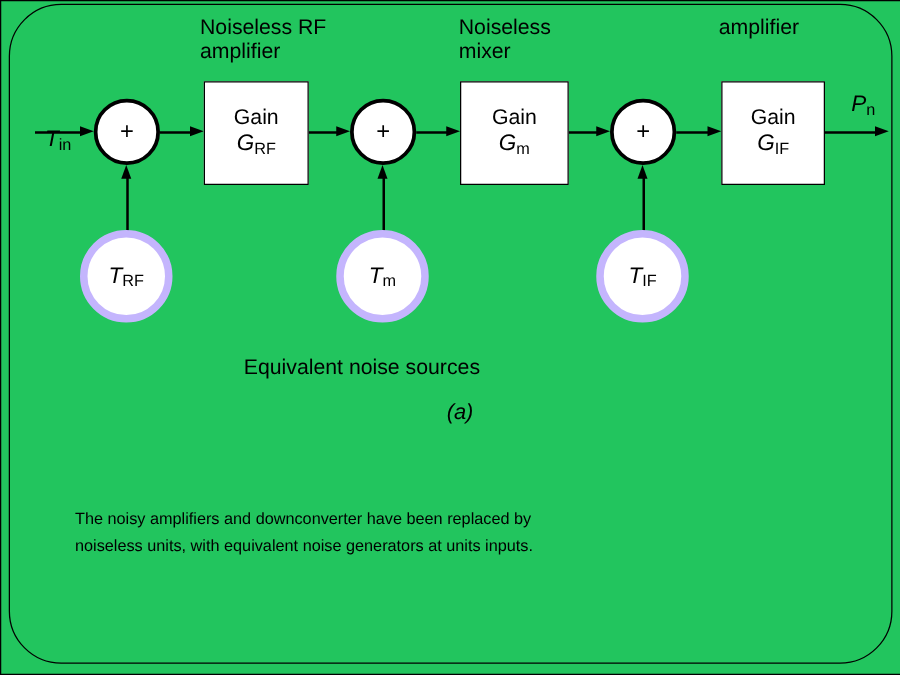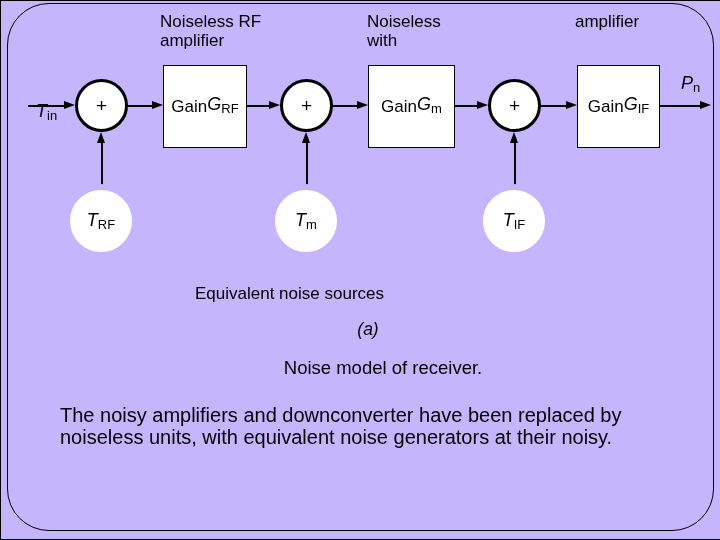"Noiseless RF" .stage { background: #c4b5fd -> #22c55e }
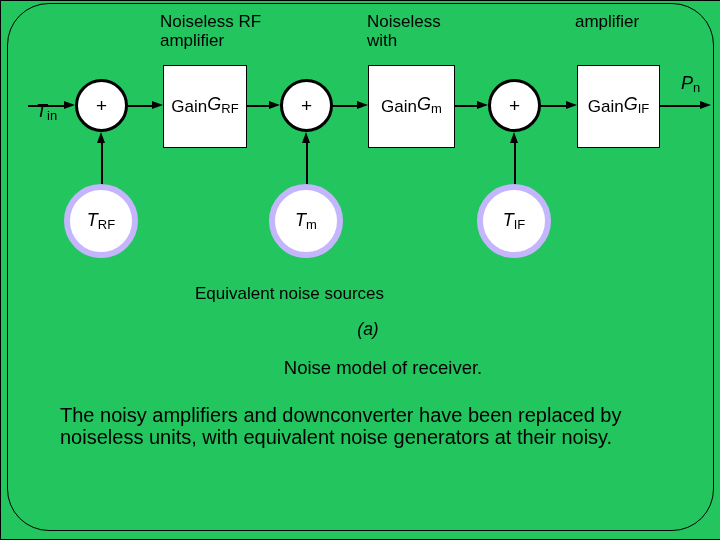"with" div { text: with -> mixer }
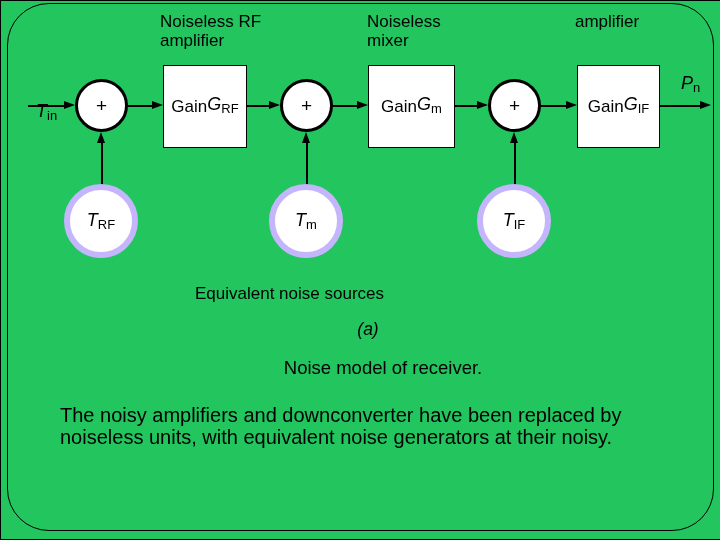"Gain" .gbox { flex-direction: row -> column }
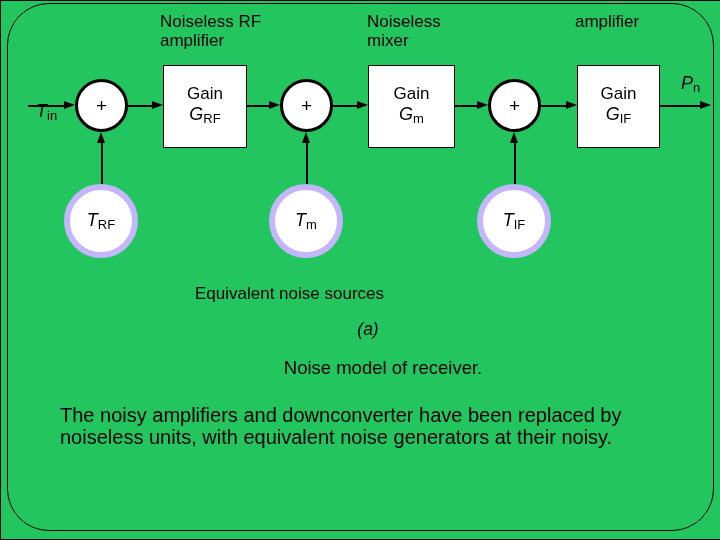"Noise model of receiver." div.abs { html: <div>Noise model of receiver.</div> -> none }
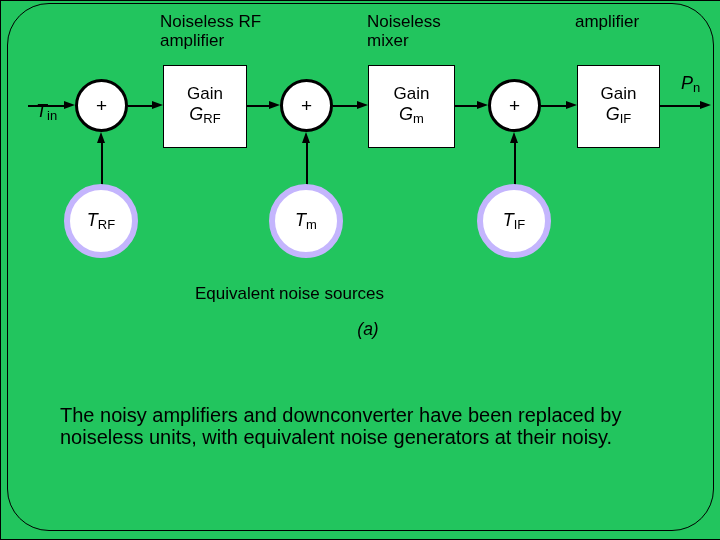"The noisy amplifiers and downconverter" .cap-body { font-size: 20px -> 13px }
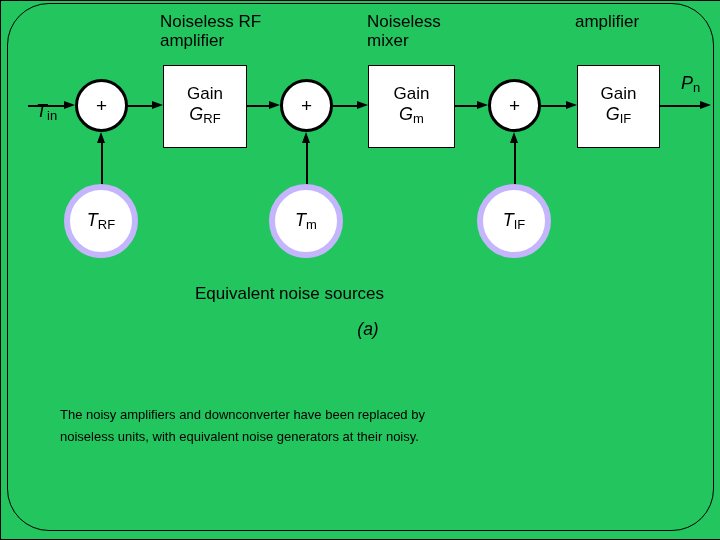"noiseless units, with equivalent noise" div { text: their noisy -> units inputs }
